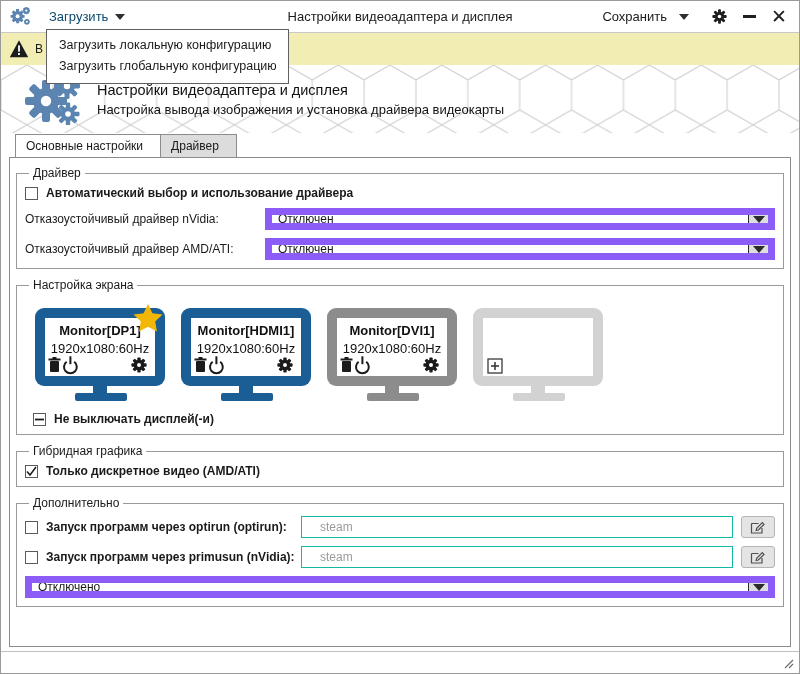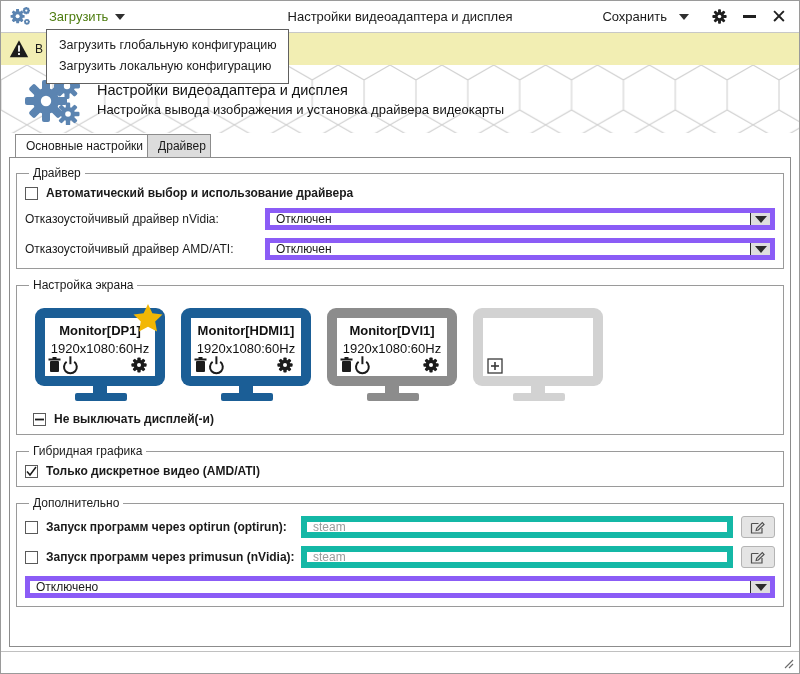"Загрузить" .tb-menu { color: #4d7c0f -> #0c4a6e }
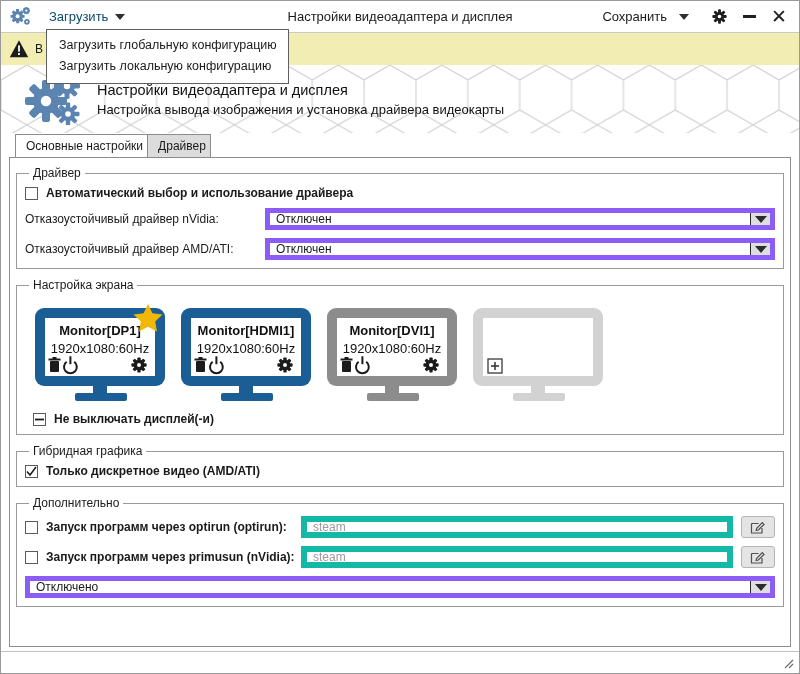"Загрузить глобальную конфигурацию" div.dd-item { order: before "Загрузить локальную конфигурацию" -> after "Загрузить локальную конфигурацию" }
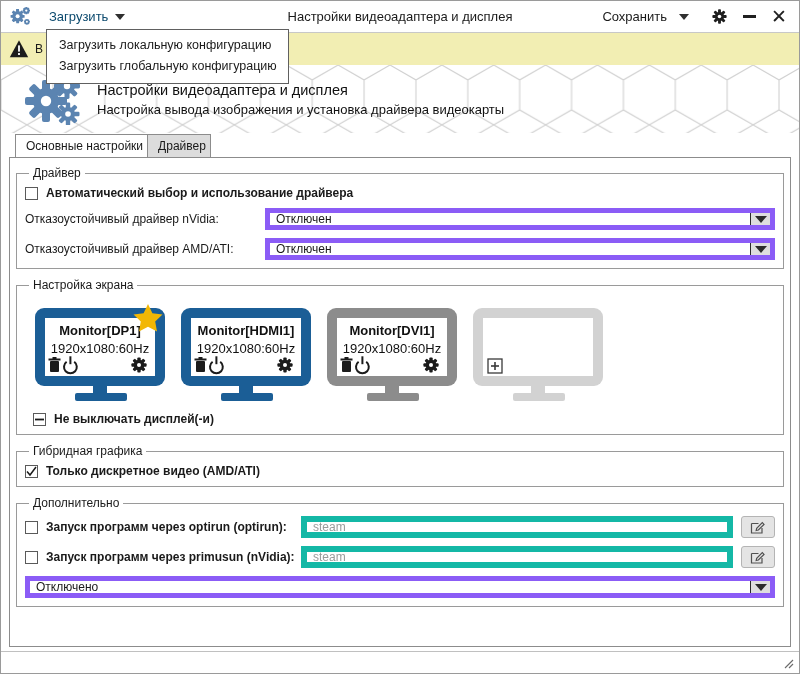"Основные настройки" .tab { padding: 4px 4px 4px 10px -> 4px 17px 4px 10px }
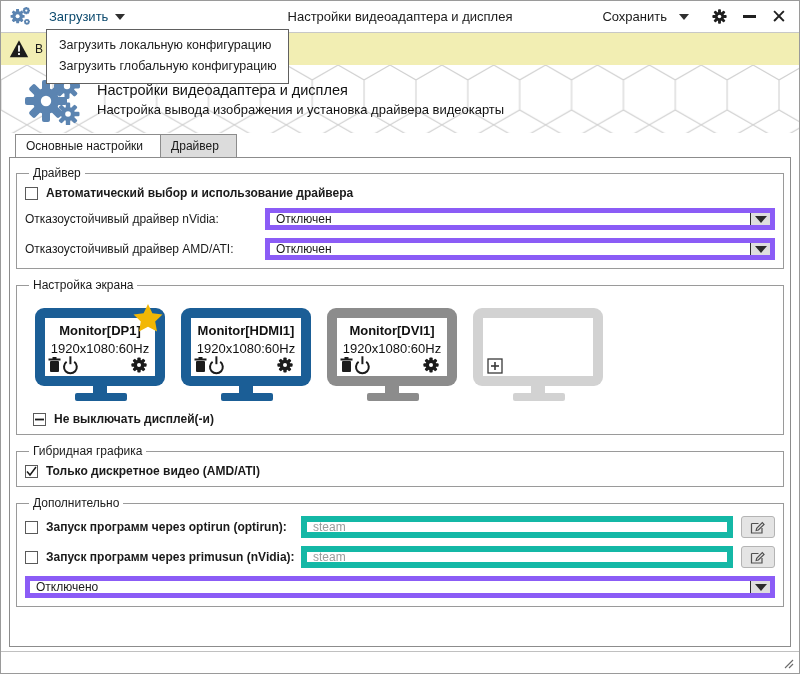"Отключен" .combo { border: 5px solid #8b5cf6 -> 7px solid #8b5cf6 }
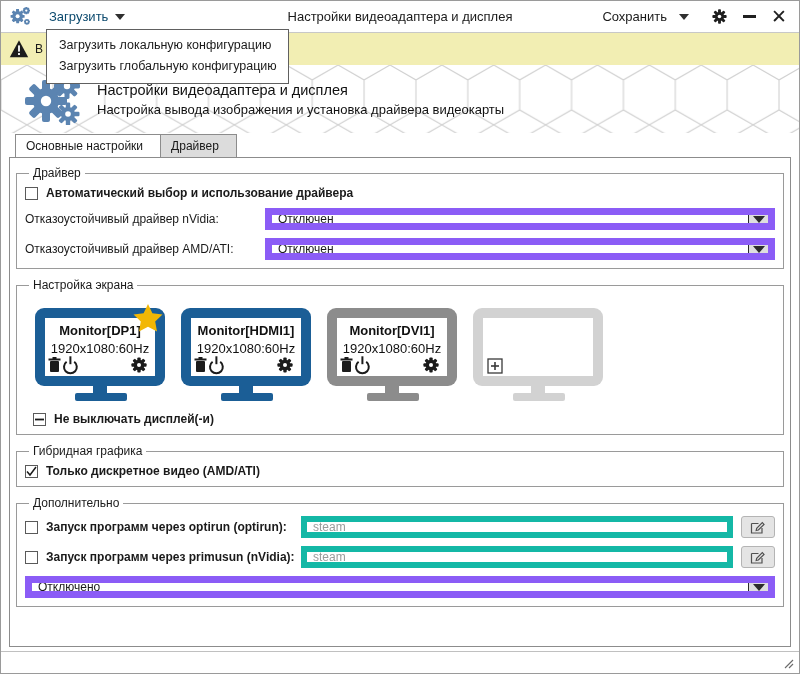"steam" .tinput { border: 6px solid #14b8a6 -> 1px solid #14b8a6; padding-left: 6px -> 18px }
